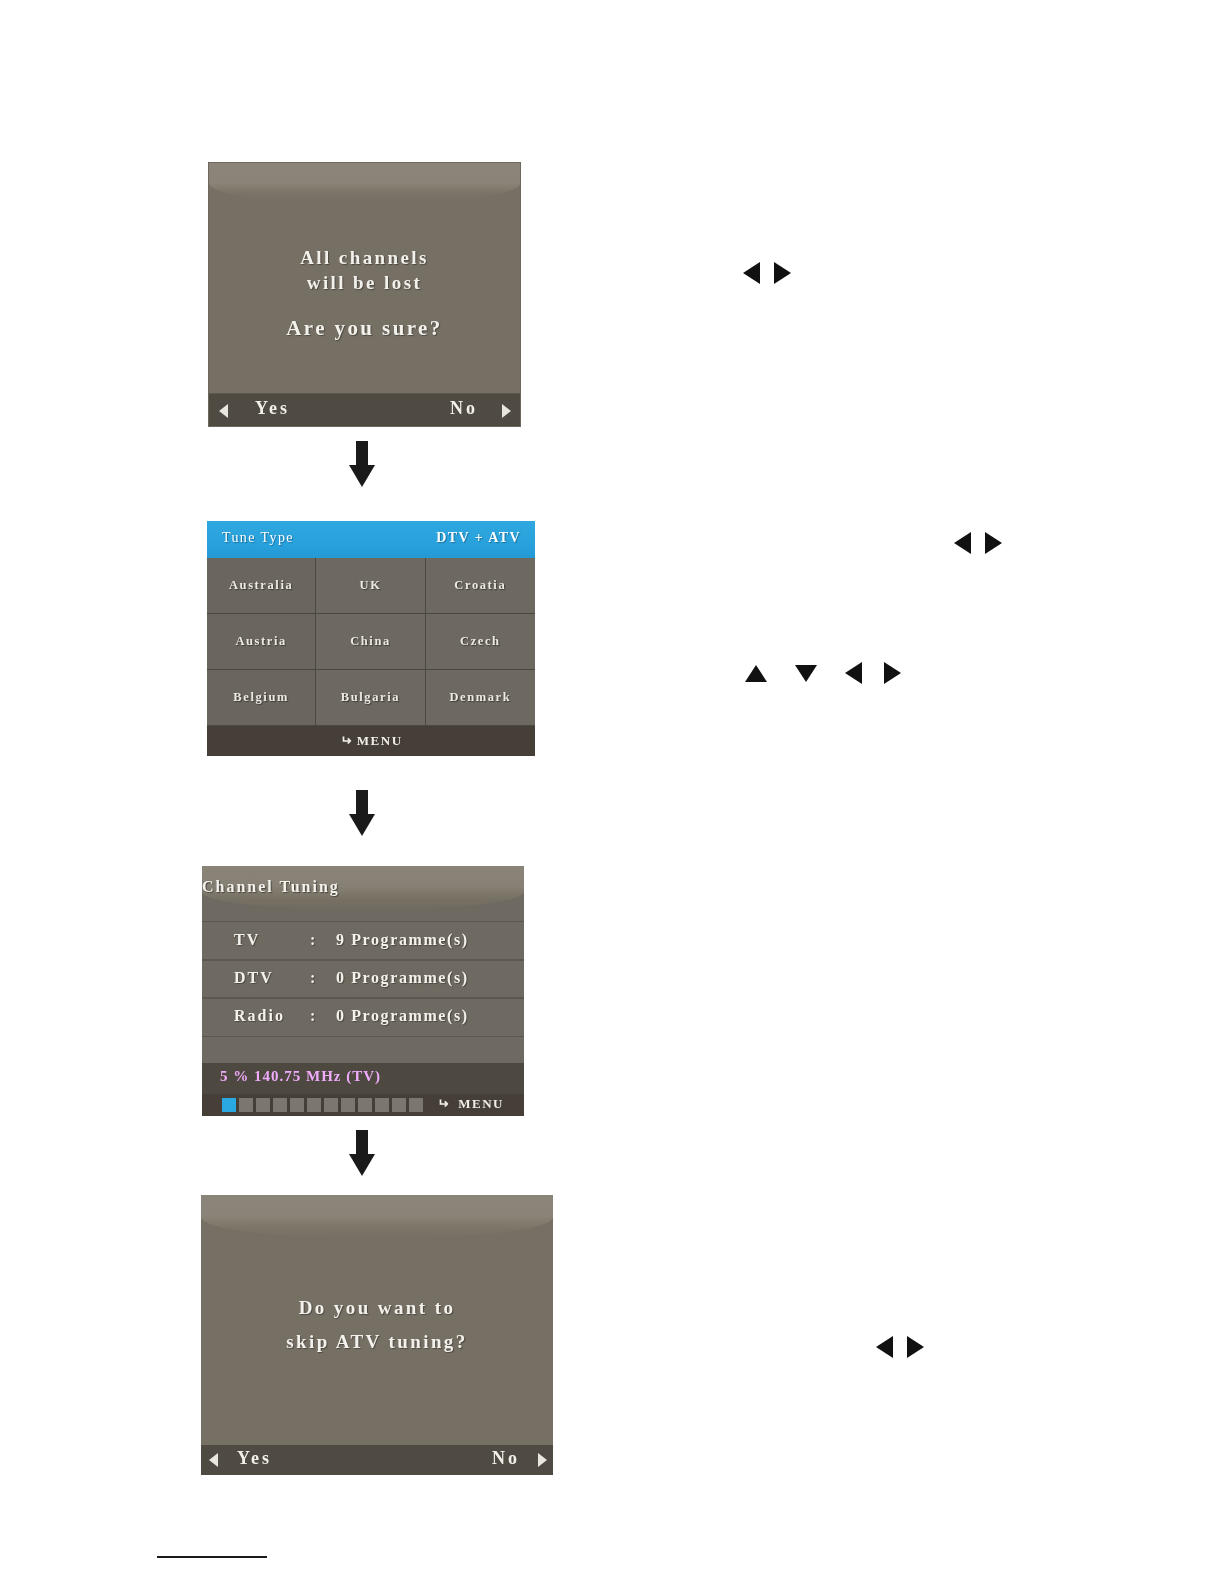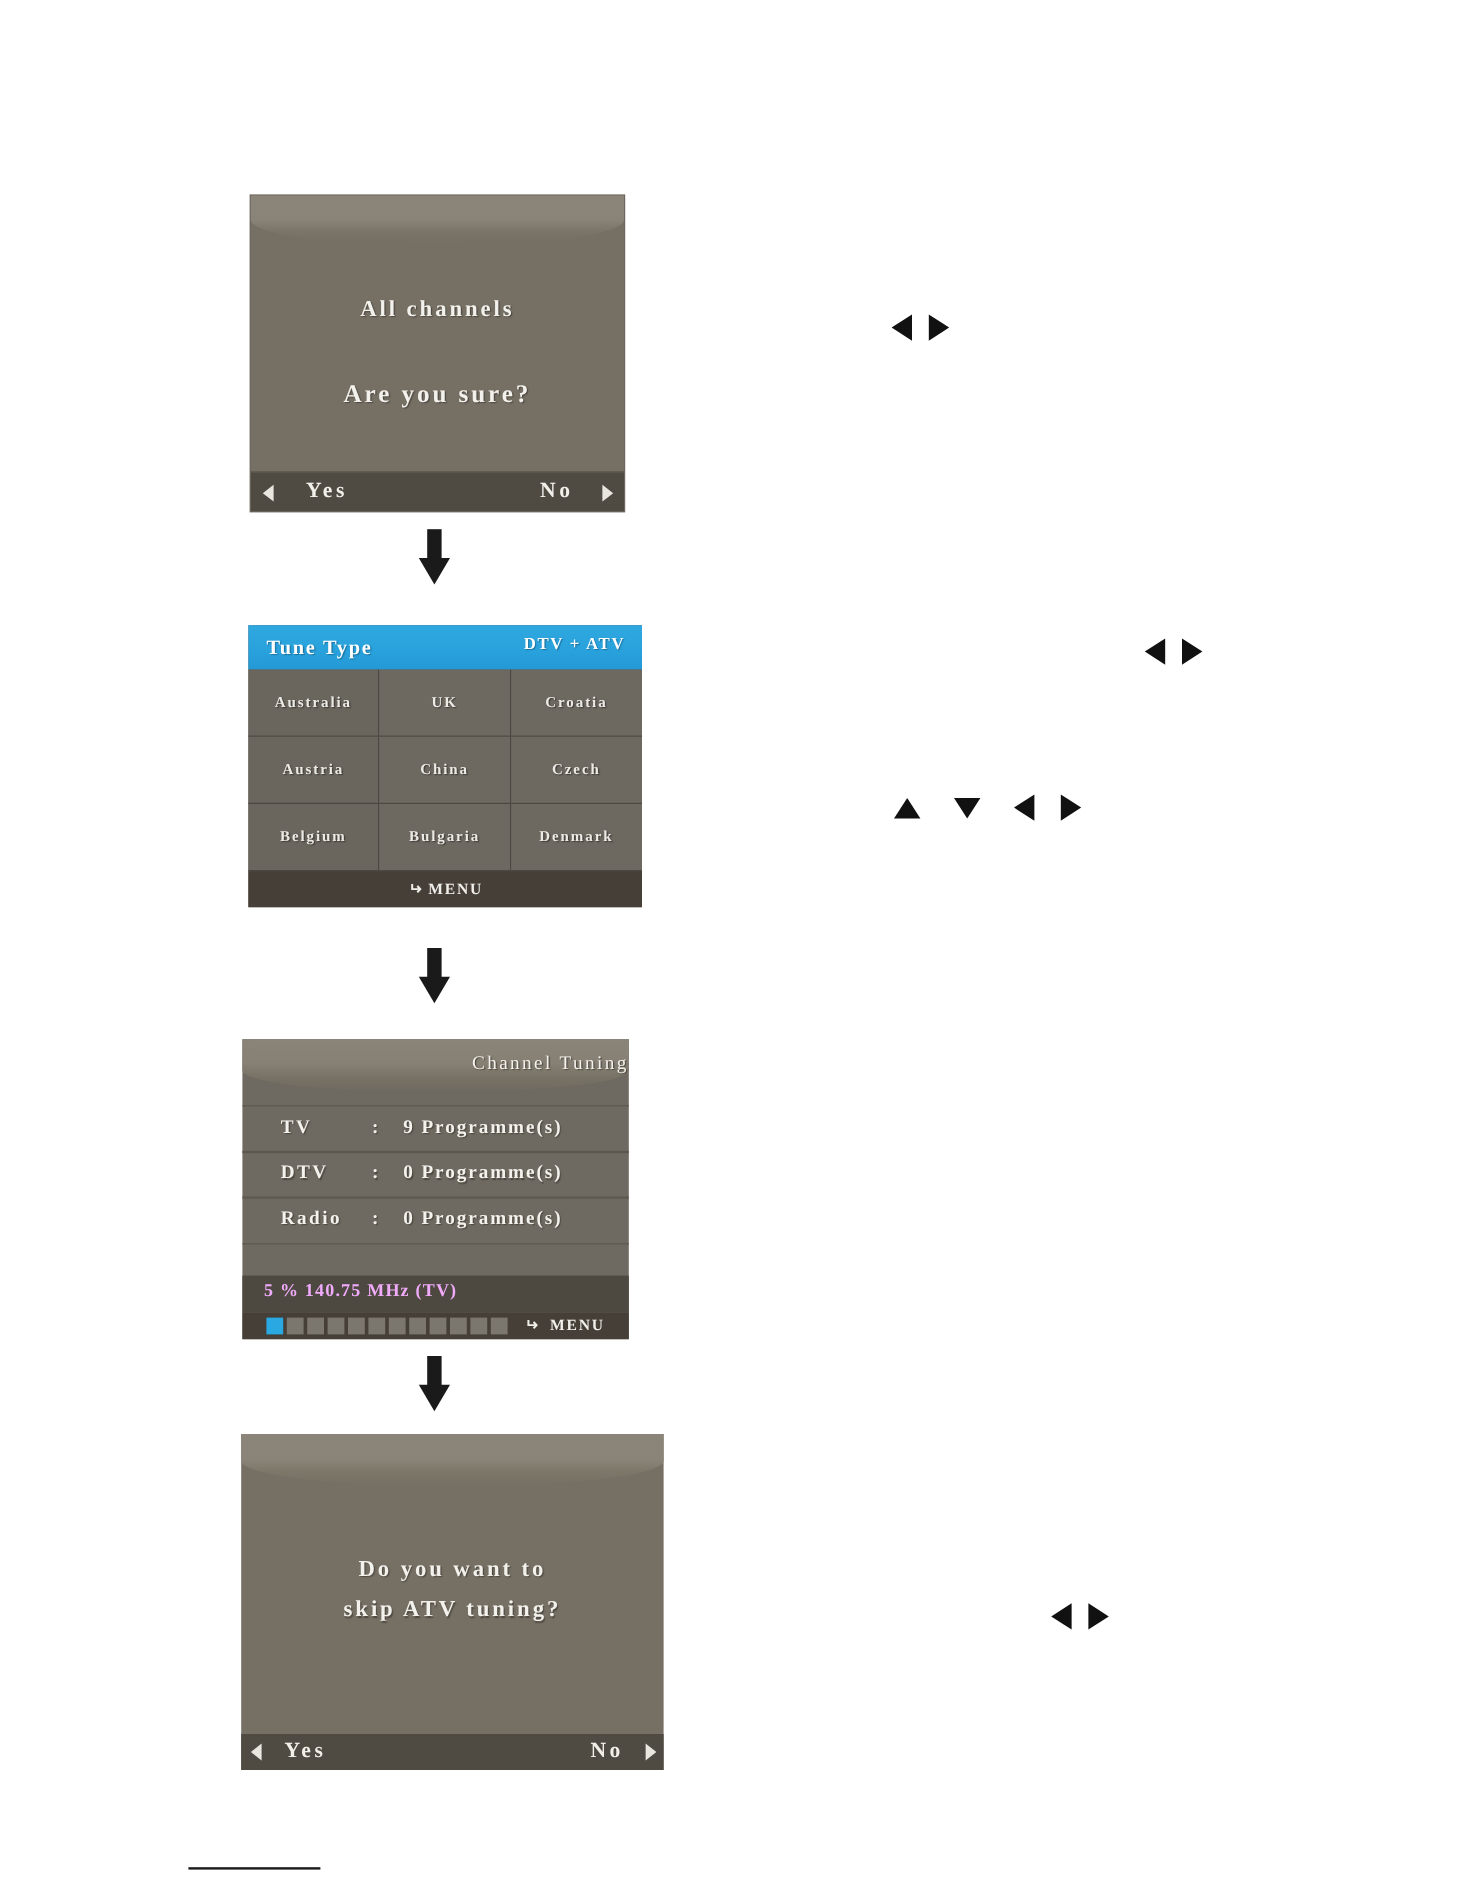"will be lost" div { html: none -> <div>will be lost</div> }
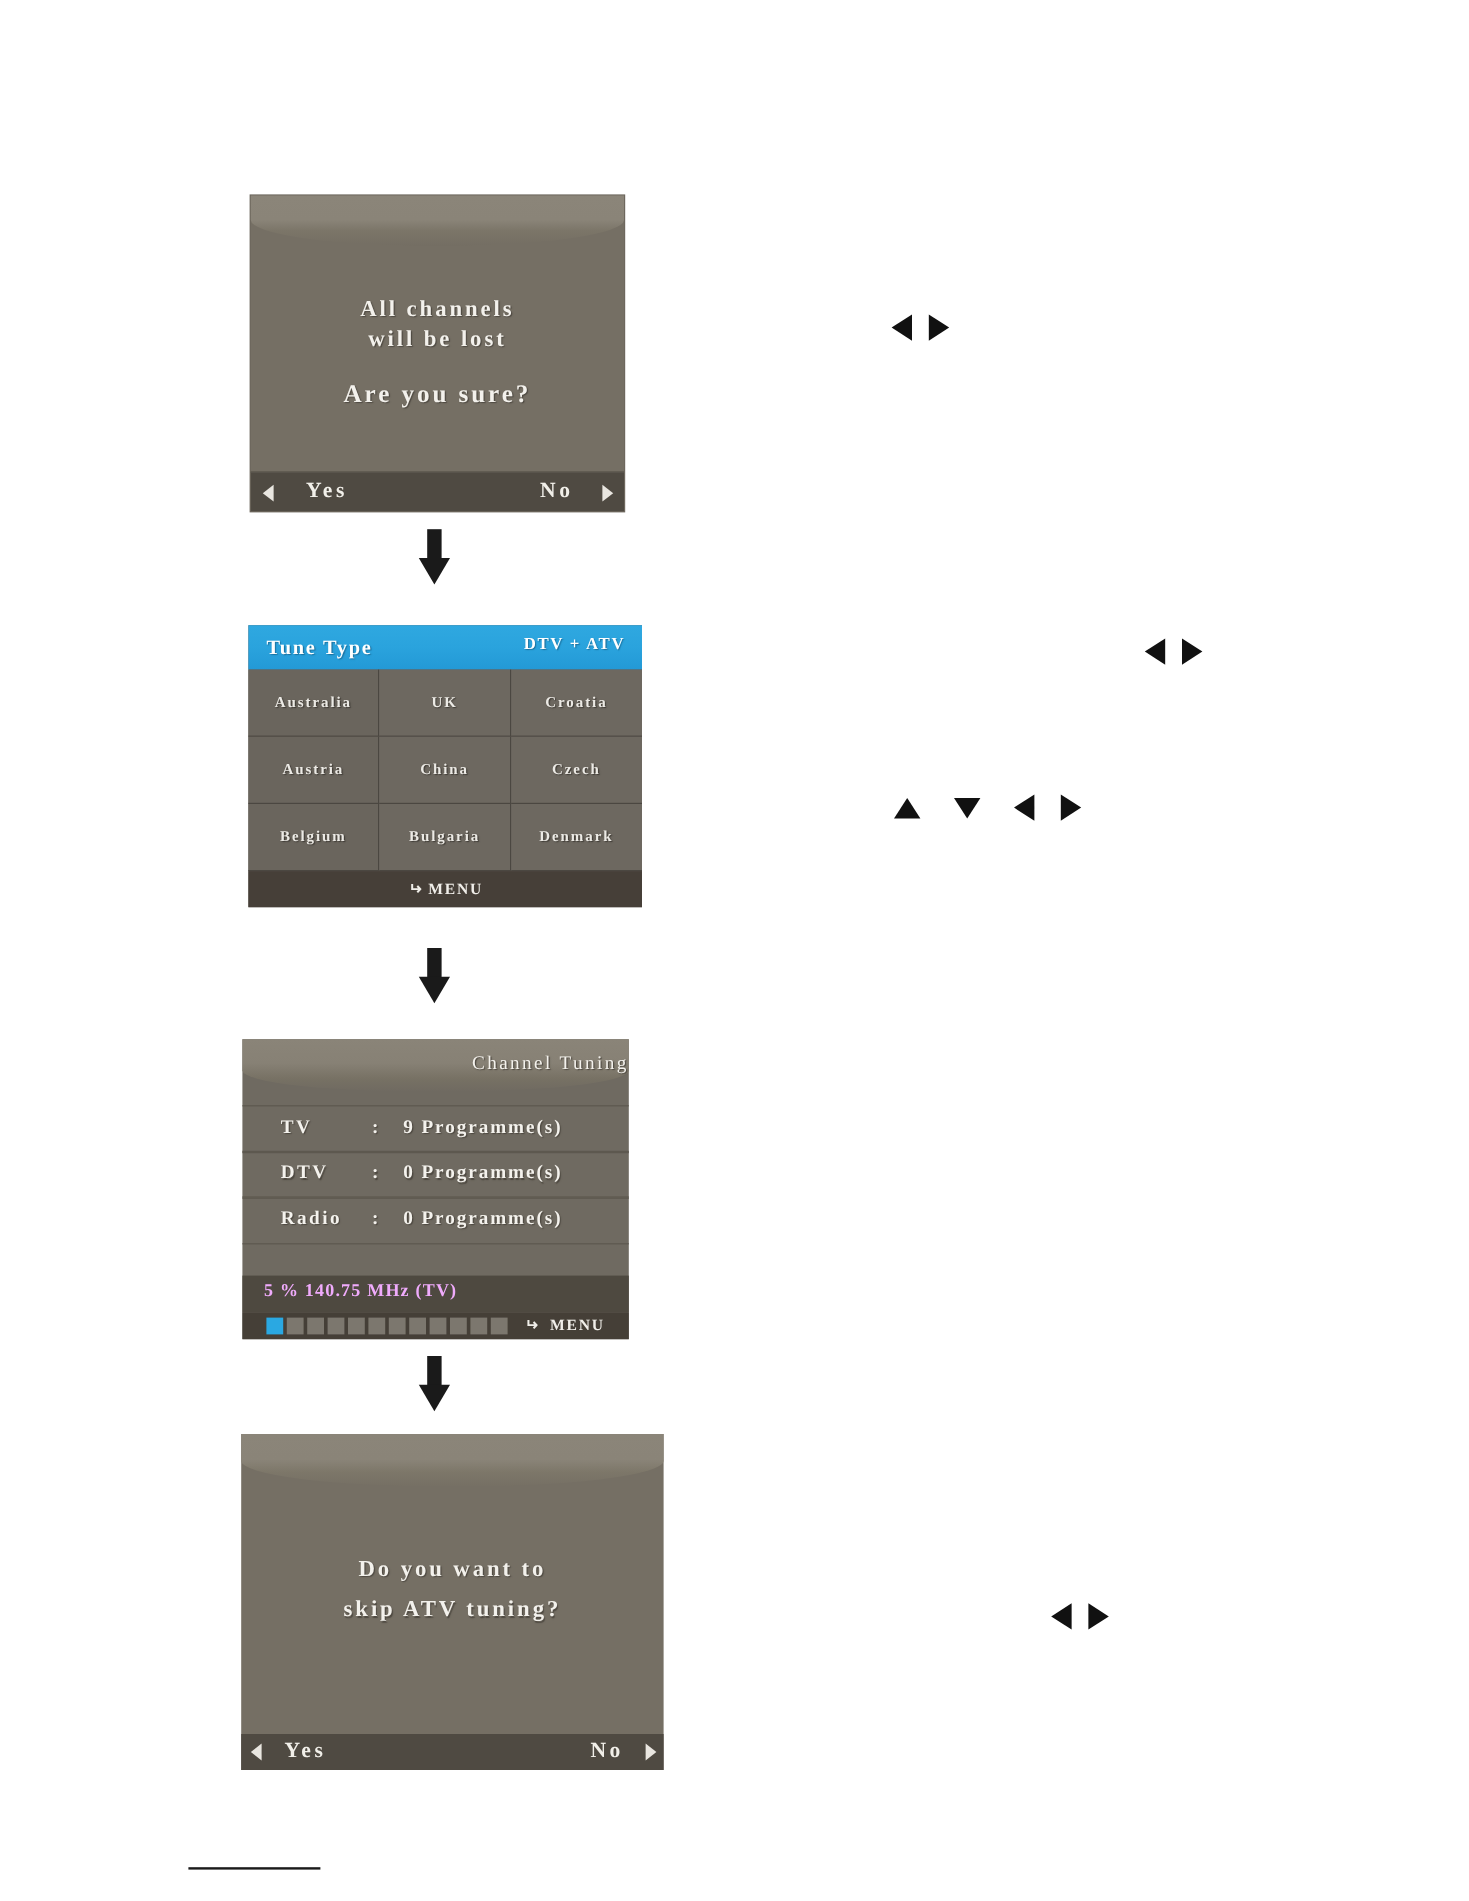"Tune Type" #panel-country .title-bar .tt-label { font-size: 17px -> 14px; font-weight: bold -> normal }
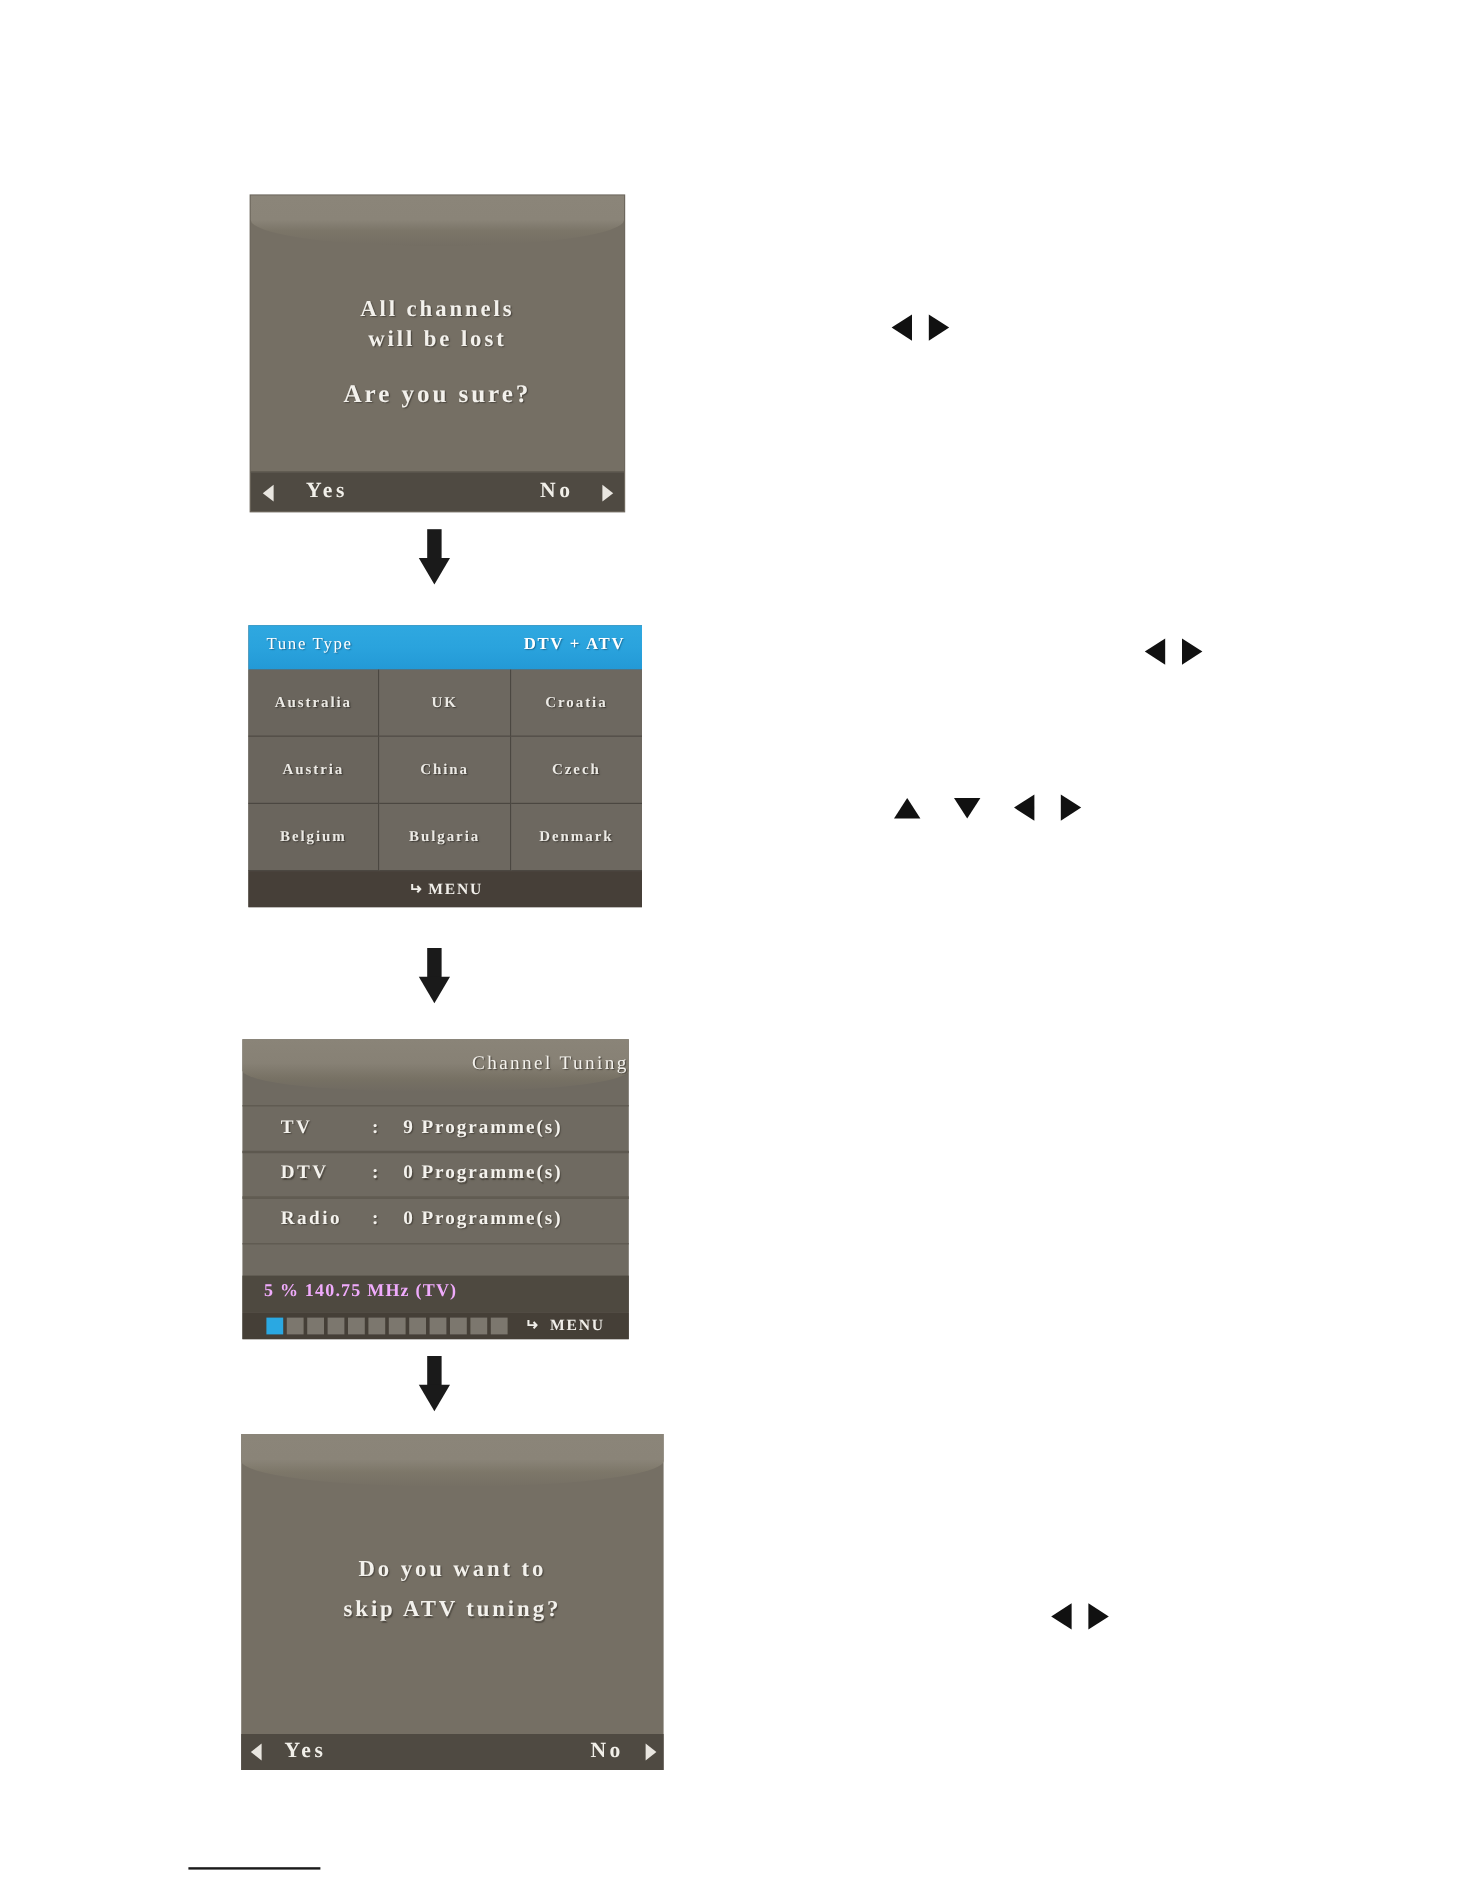"Channel Tuning" #panel-tuning .head-title { font-weight: normal -> bold; text-align: right -> left }
